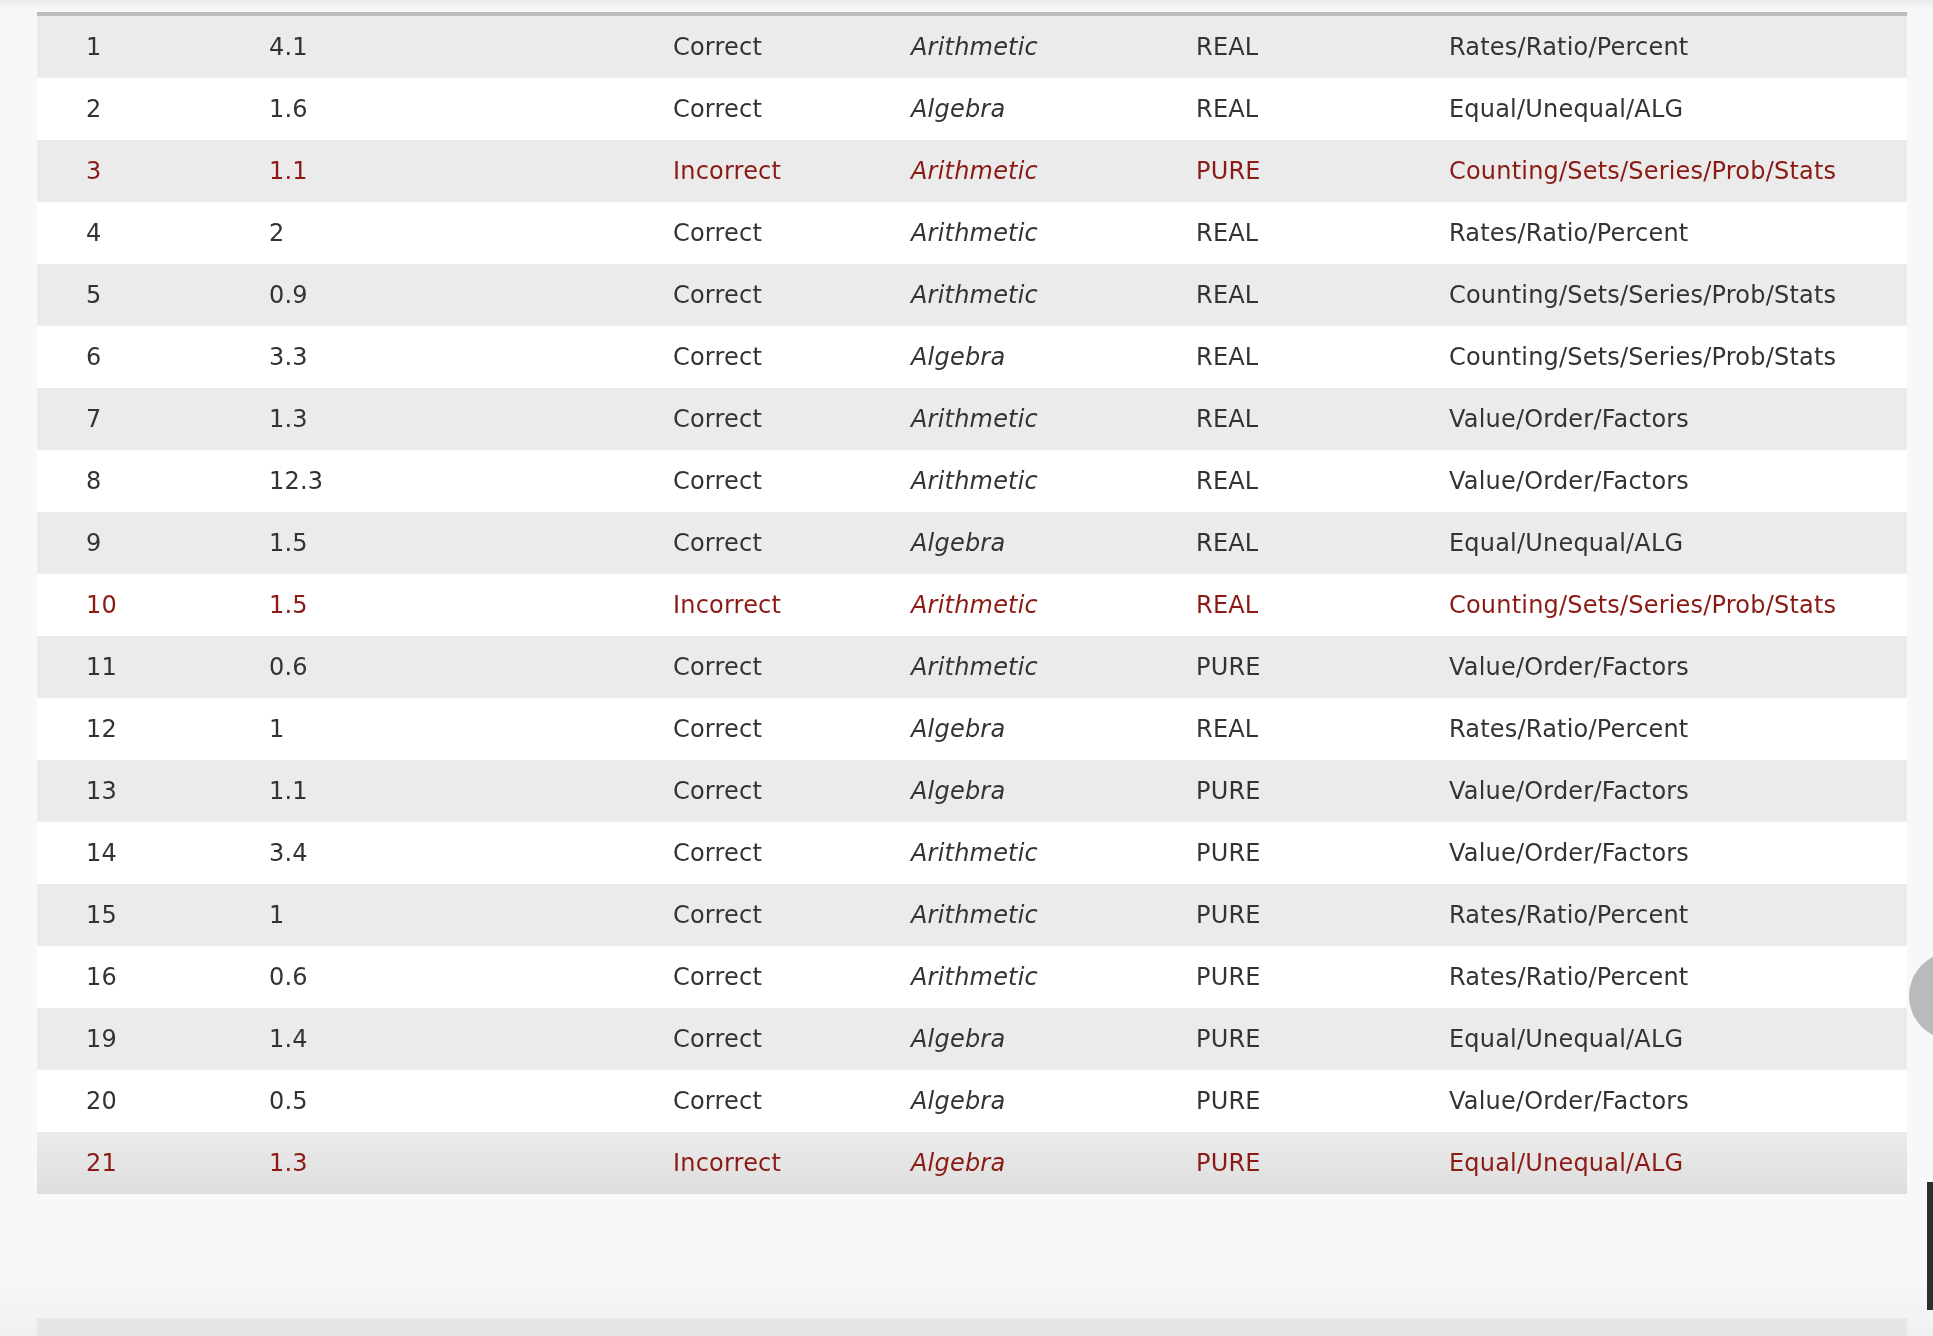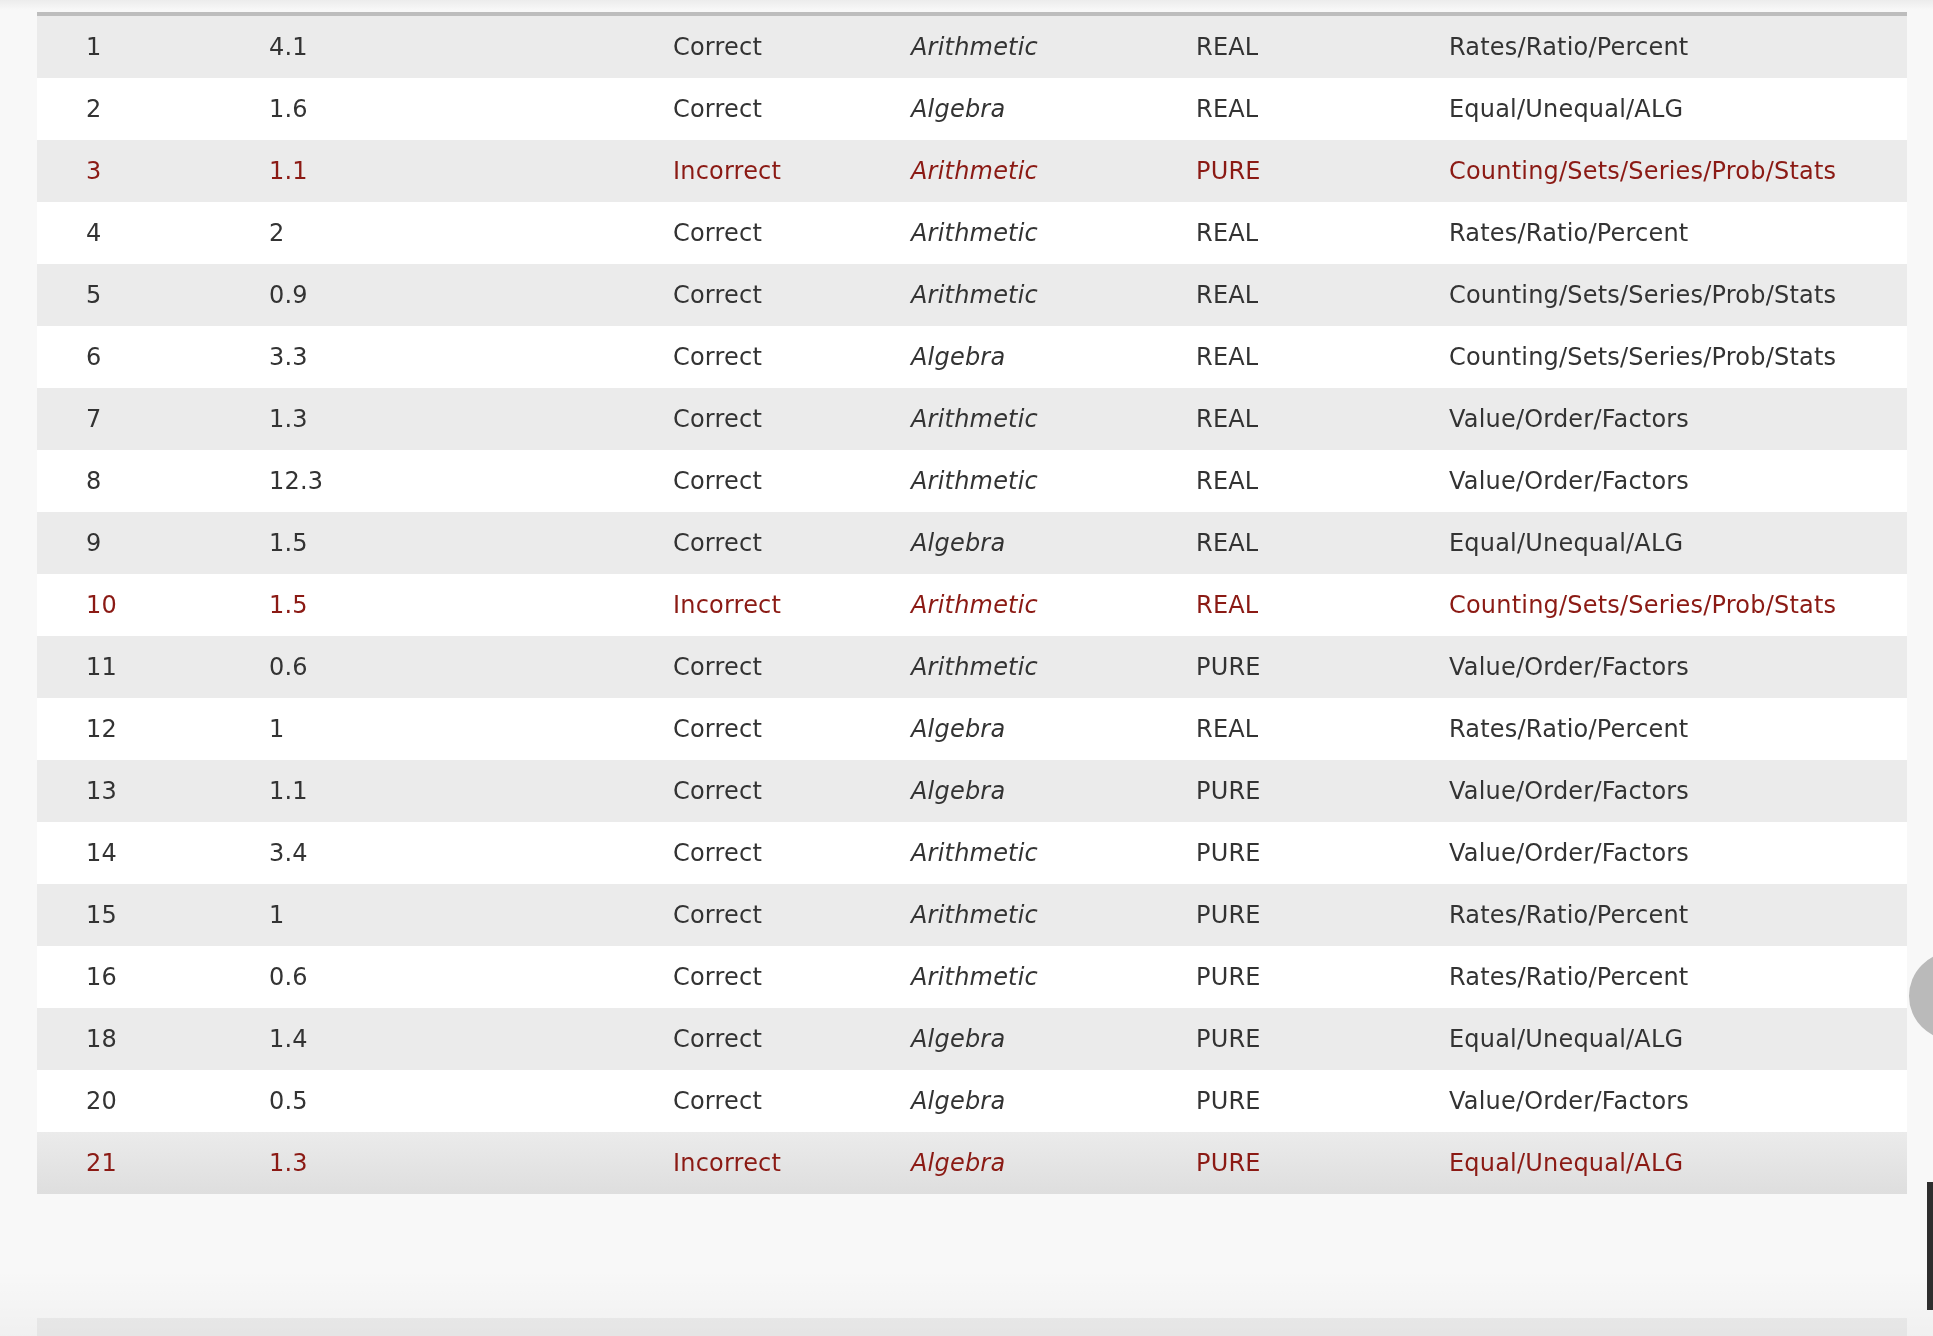"18" td.c-num { text: 18 -> 19 }
